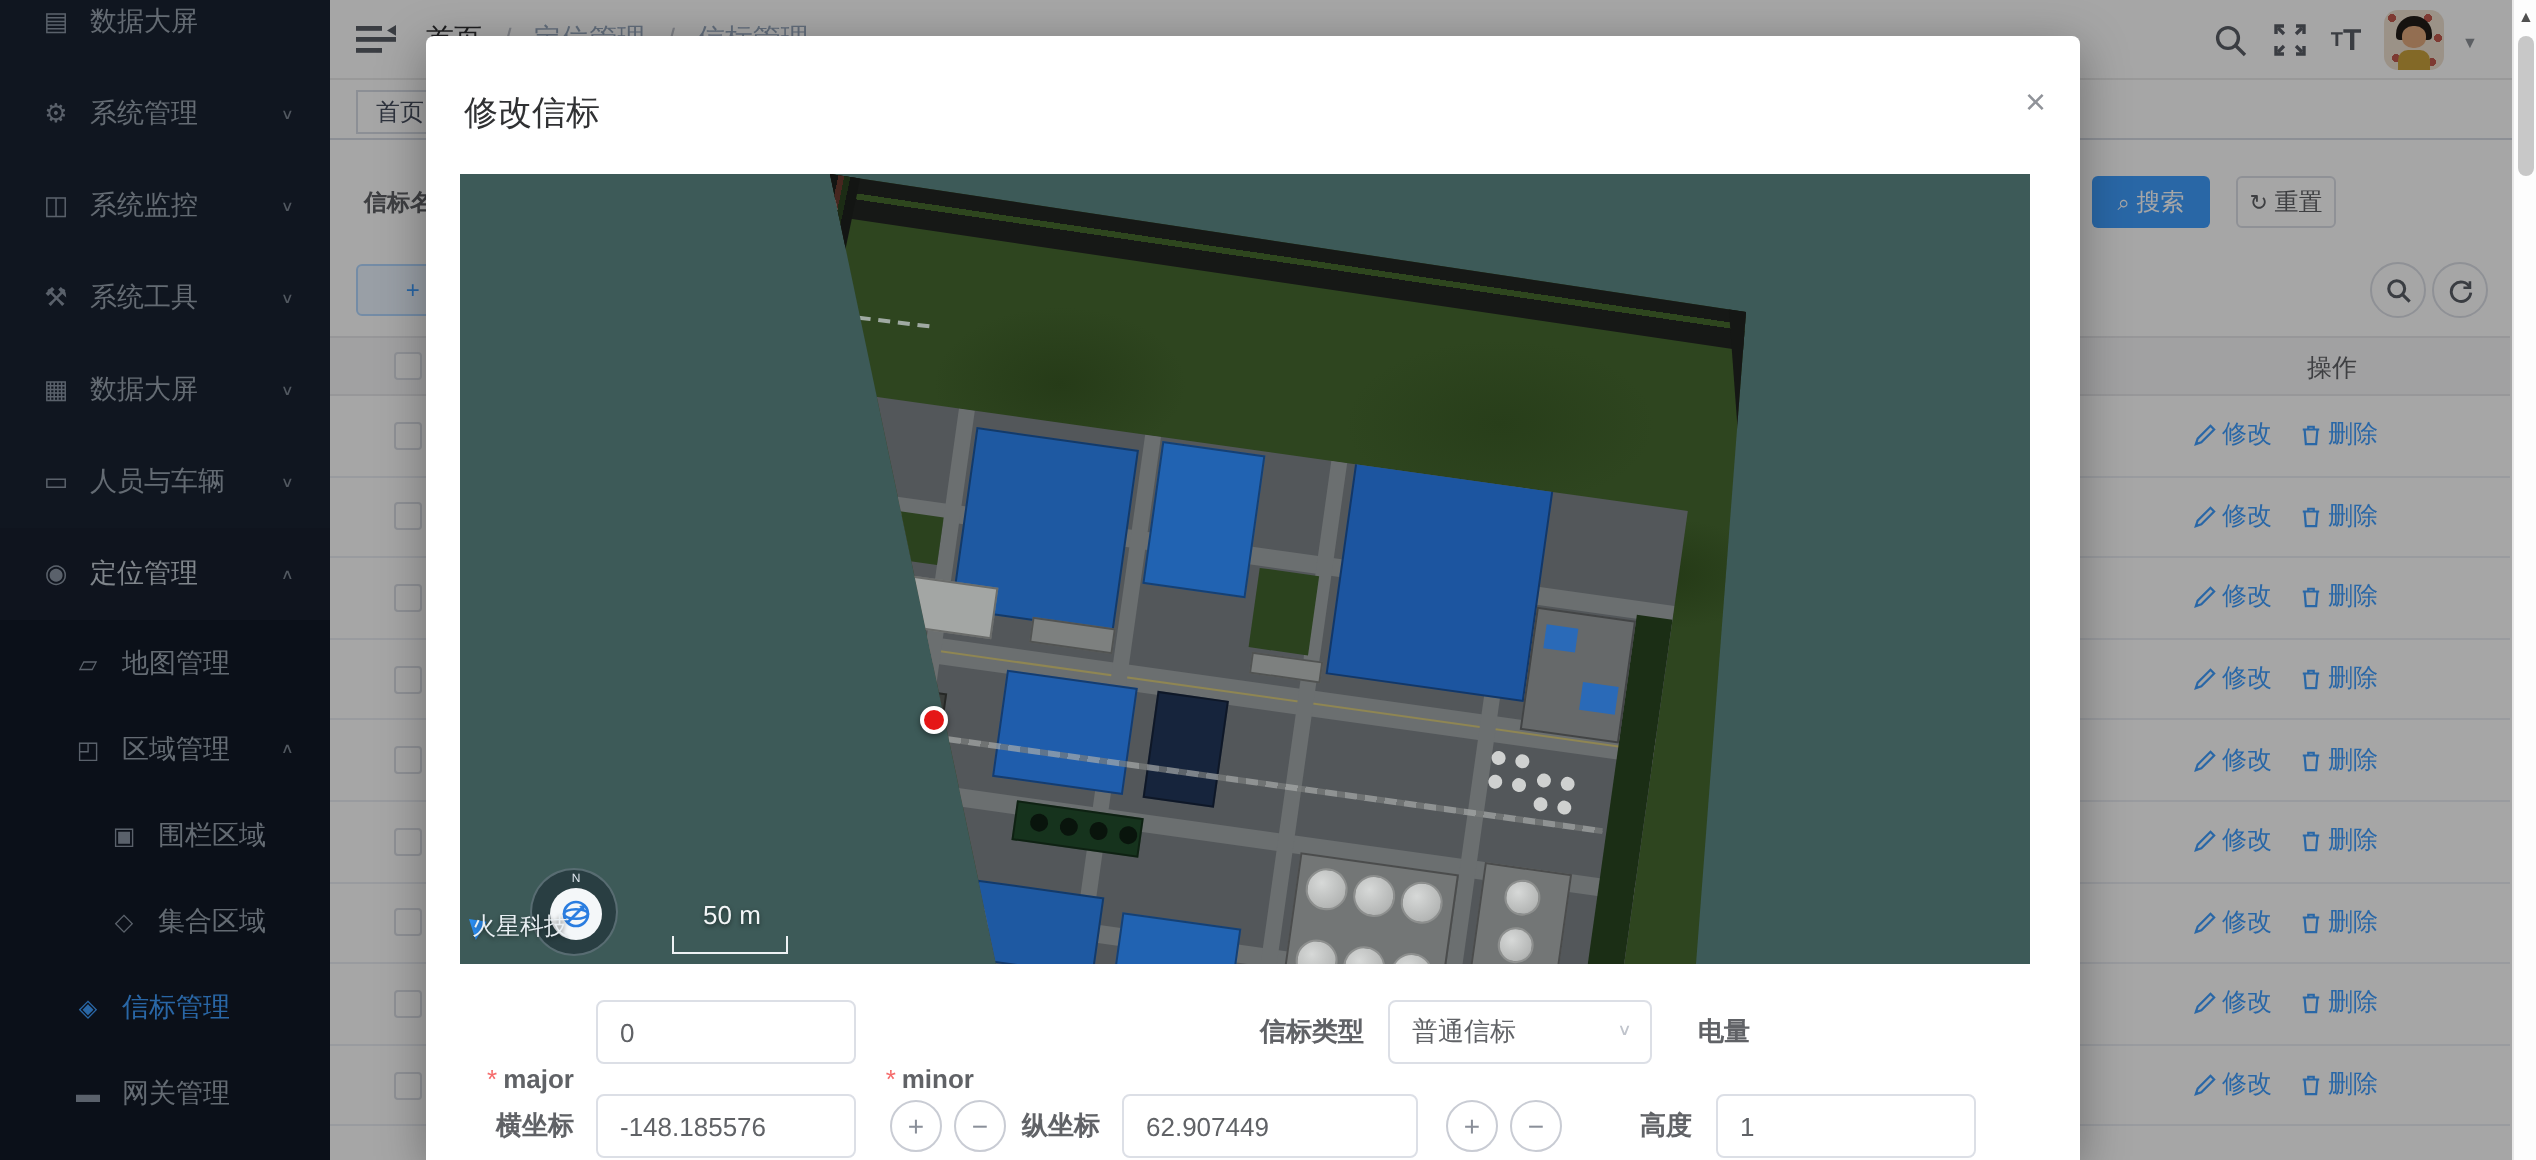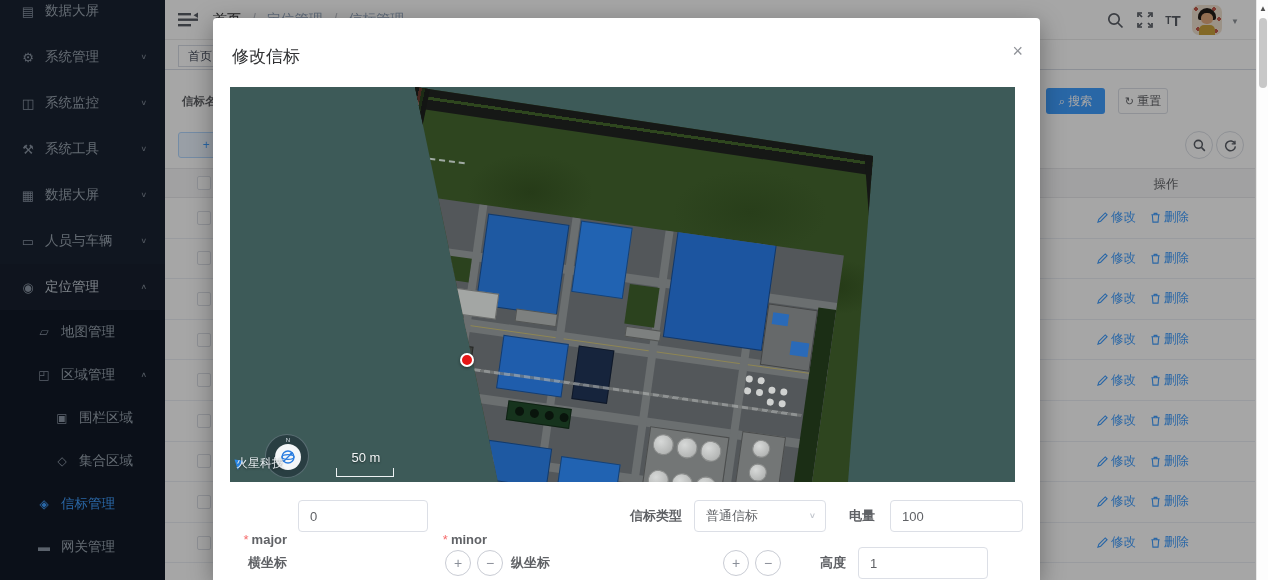"100" input.finput { html: <input> -> none }
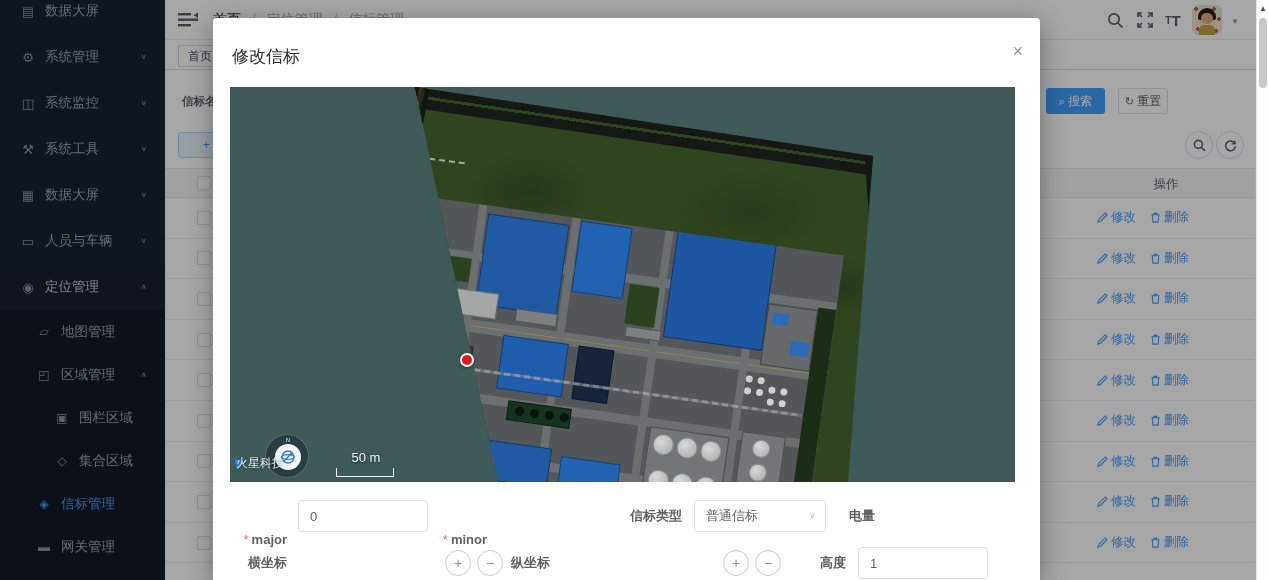"-148.185576" input.finput { html: none -> <input> }
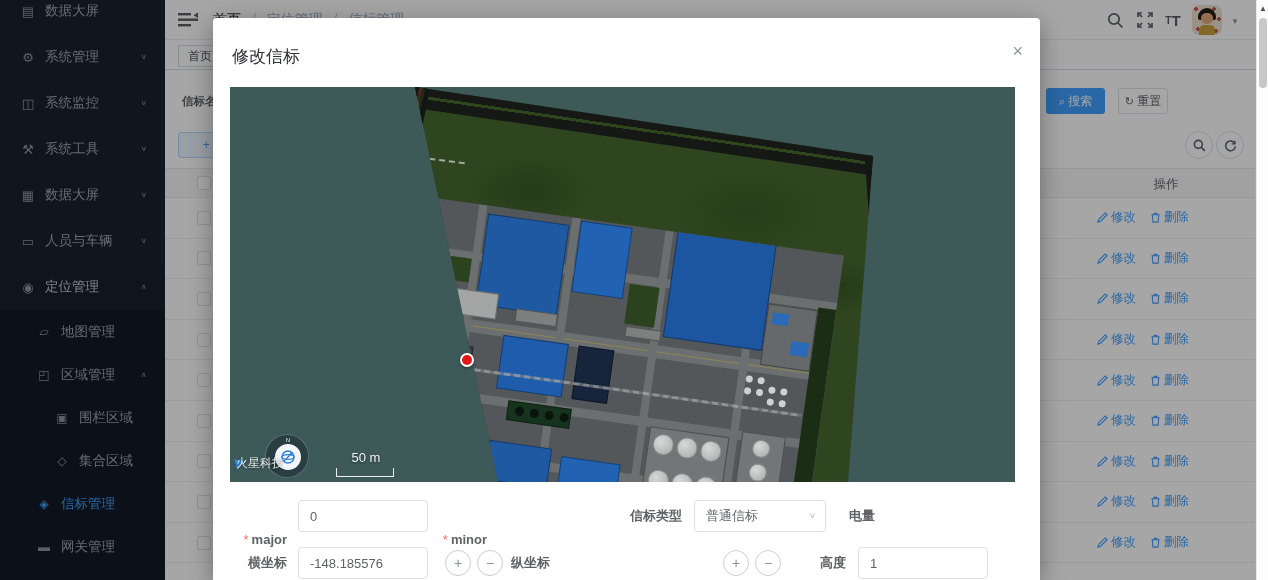"62.907449" input.finput { html: none -> <input> }
